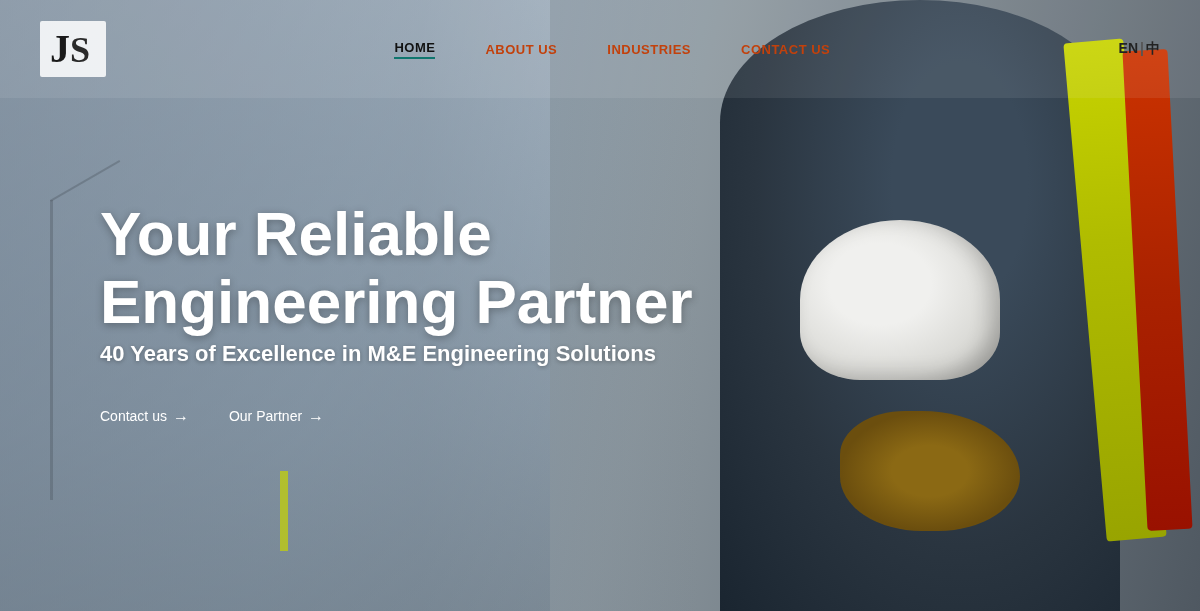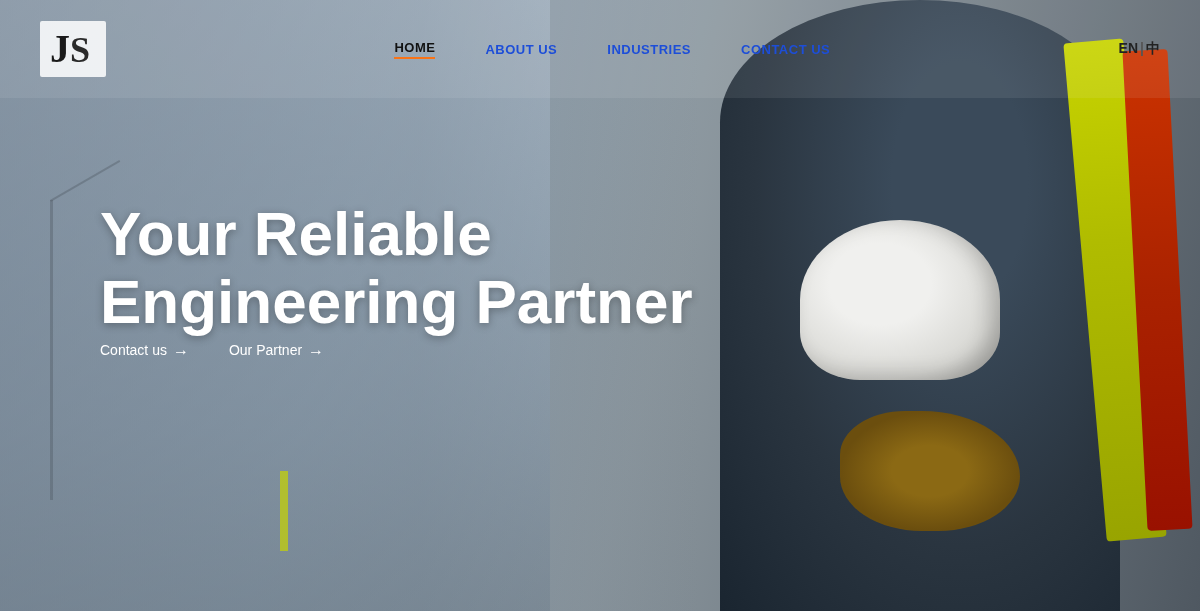"HOME" .nav-link.active { border-bottom: 2px solid #f97316 -> 2px solid #0f766e }
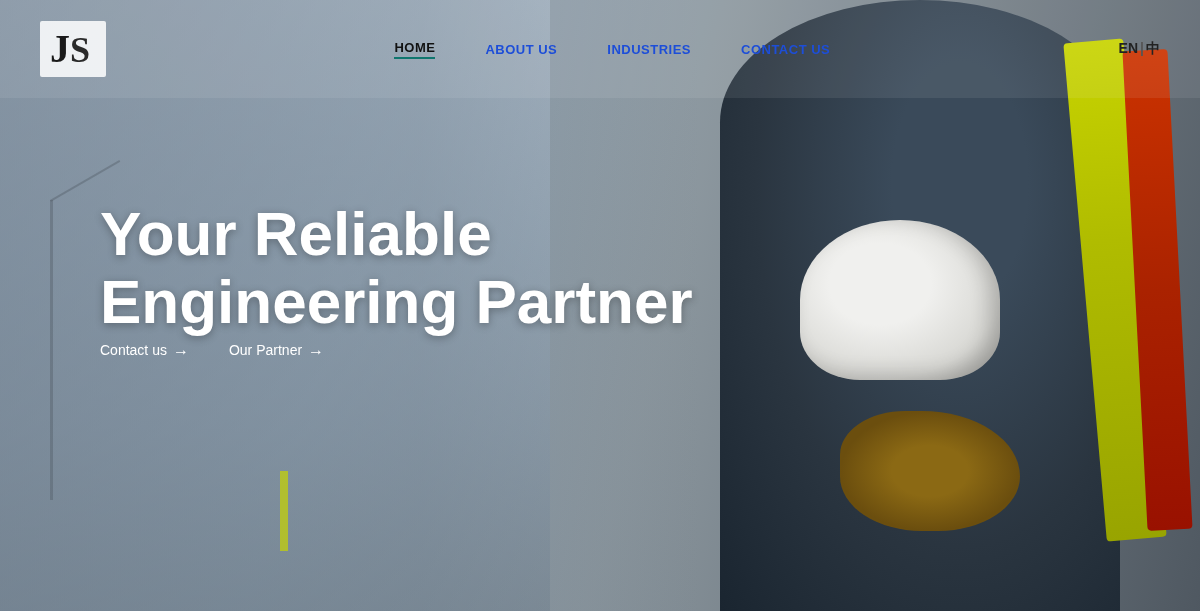"ABOUT US" .nav-link { color: #1d4ed8 -> #c2410c }
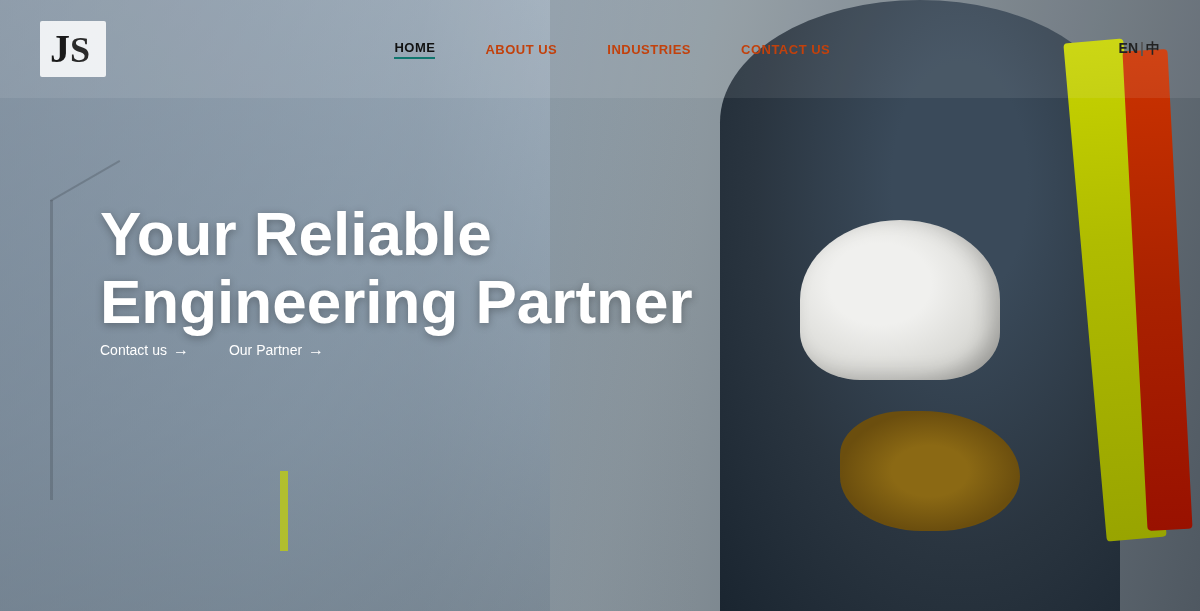"40 Years of Excellence in" p.hero-subtitle { html: none -> <p>40 Years of Excellence in M&amp;E Engineering Solutions</p> }
